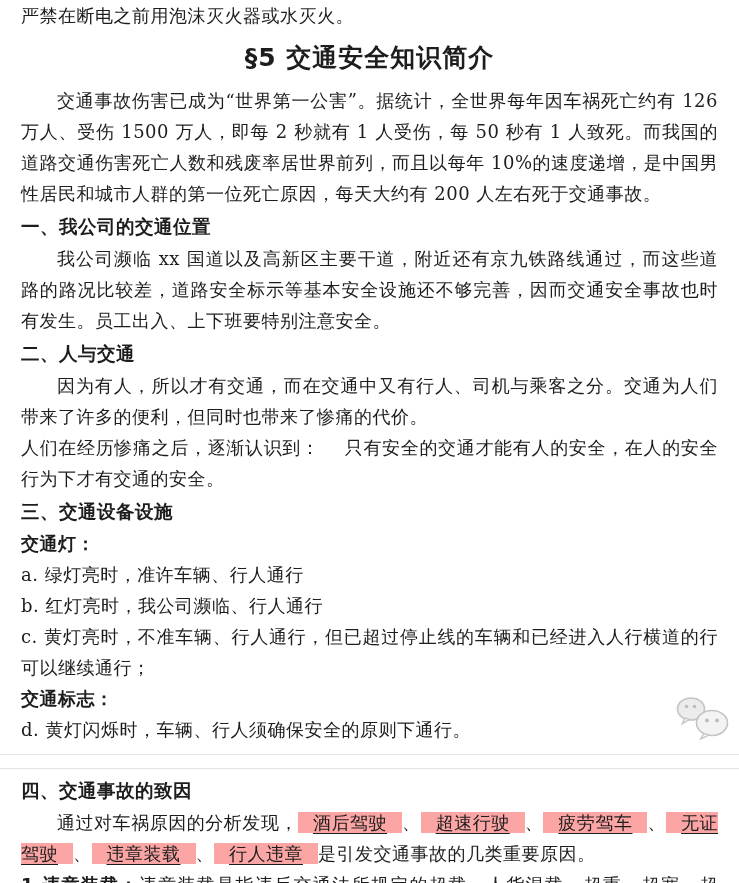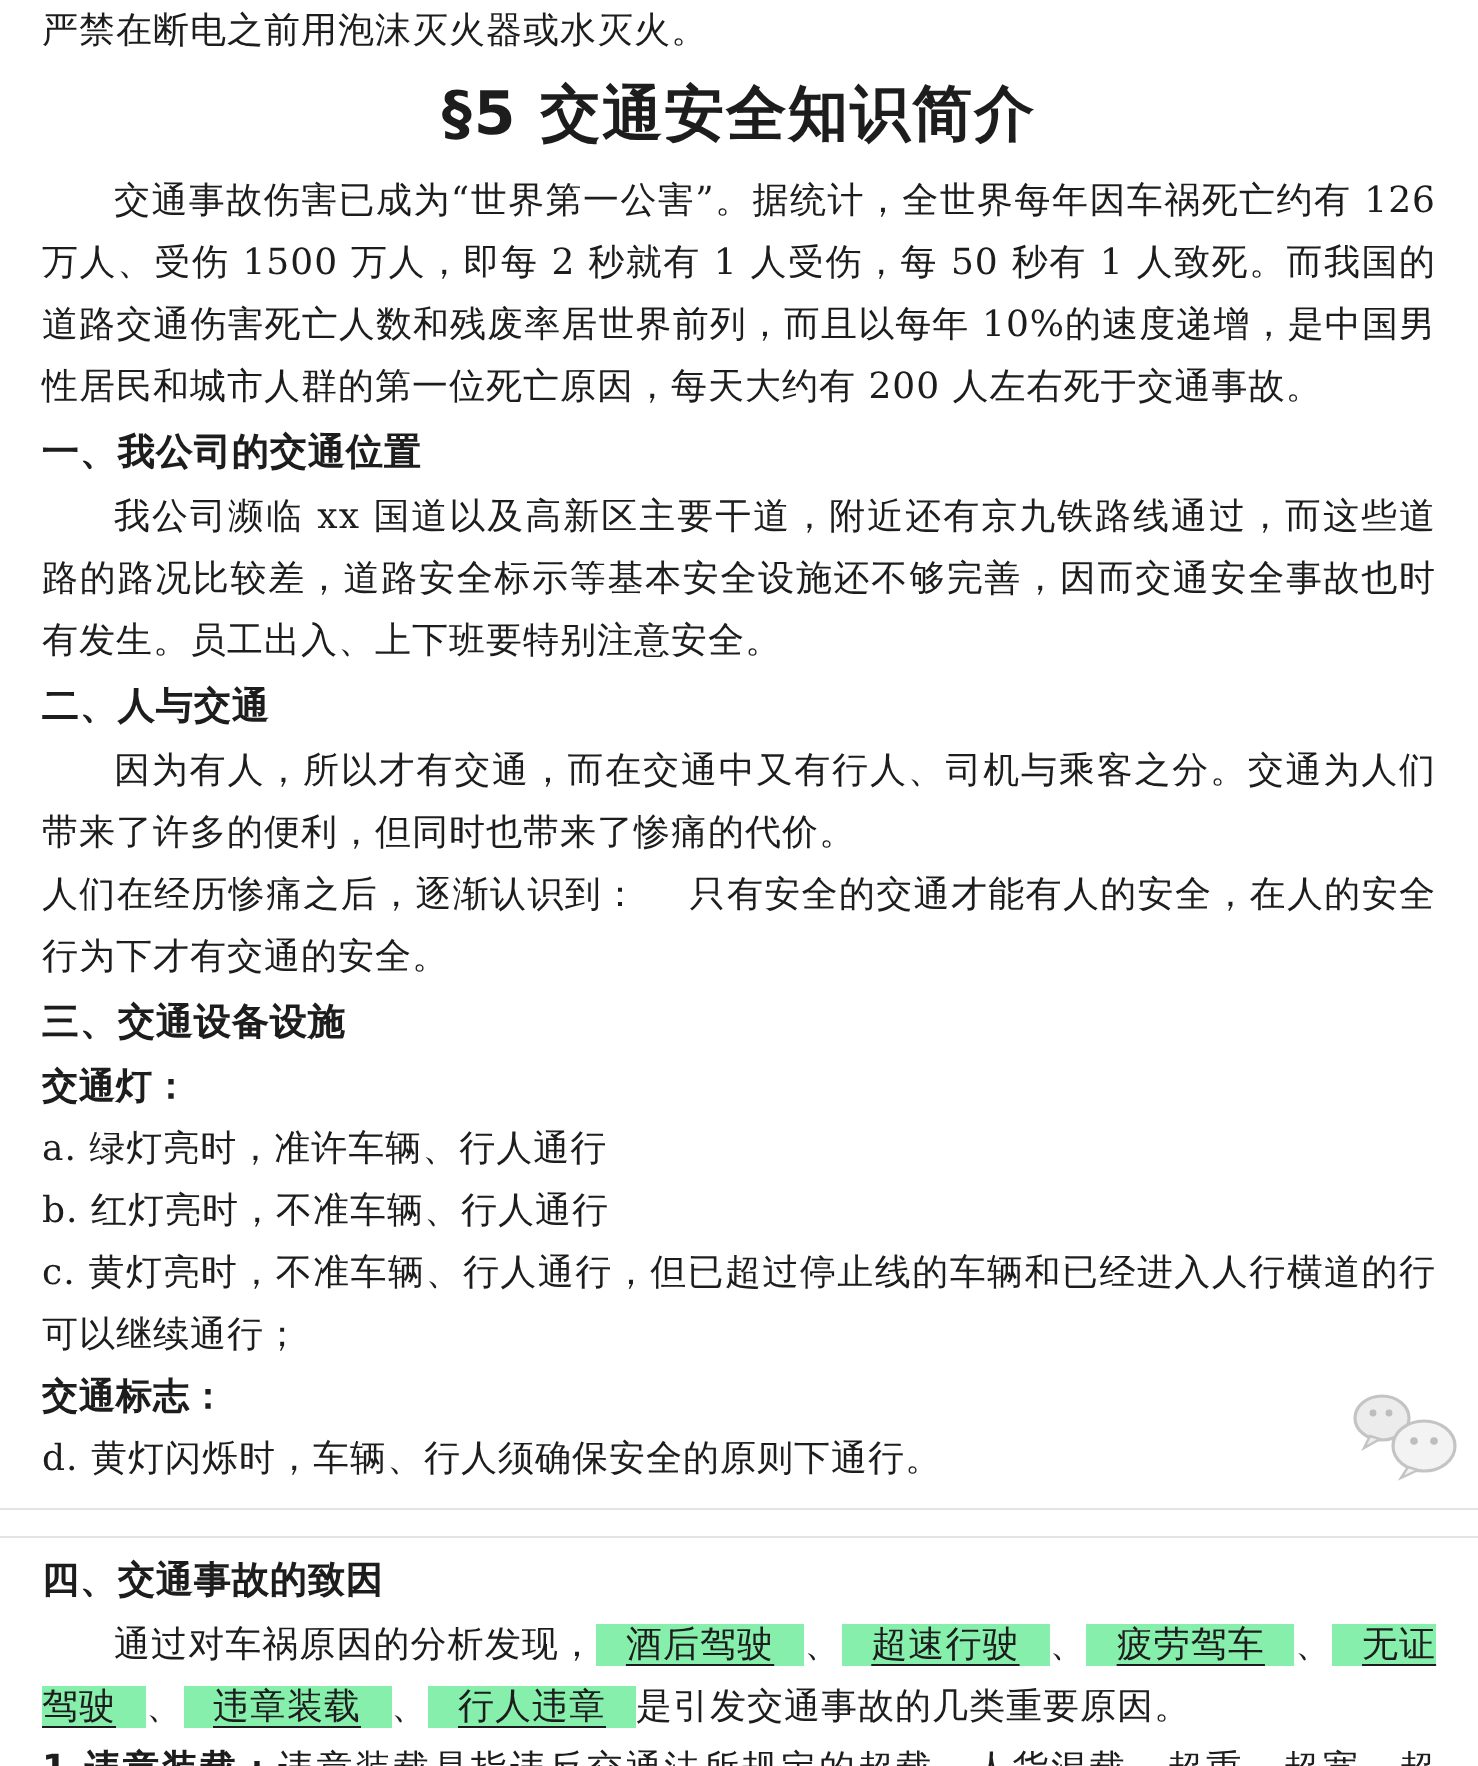"§5 交通安全知识简介" .doc-title { font-size: 30px -> 25px }
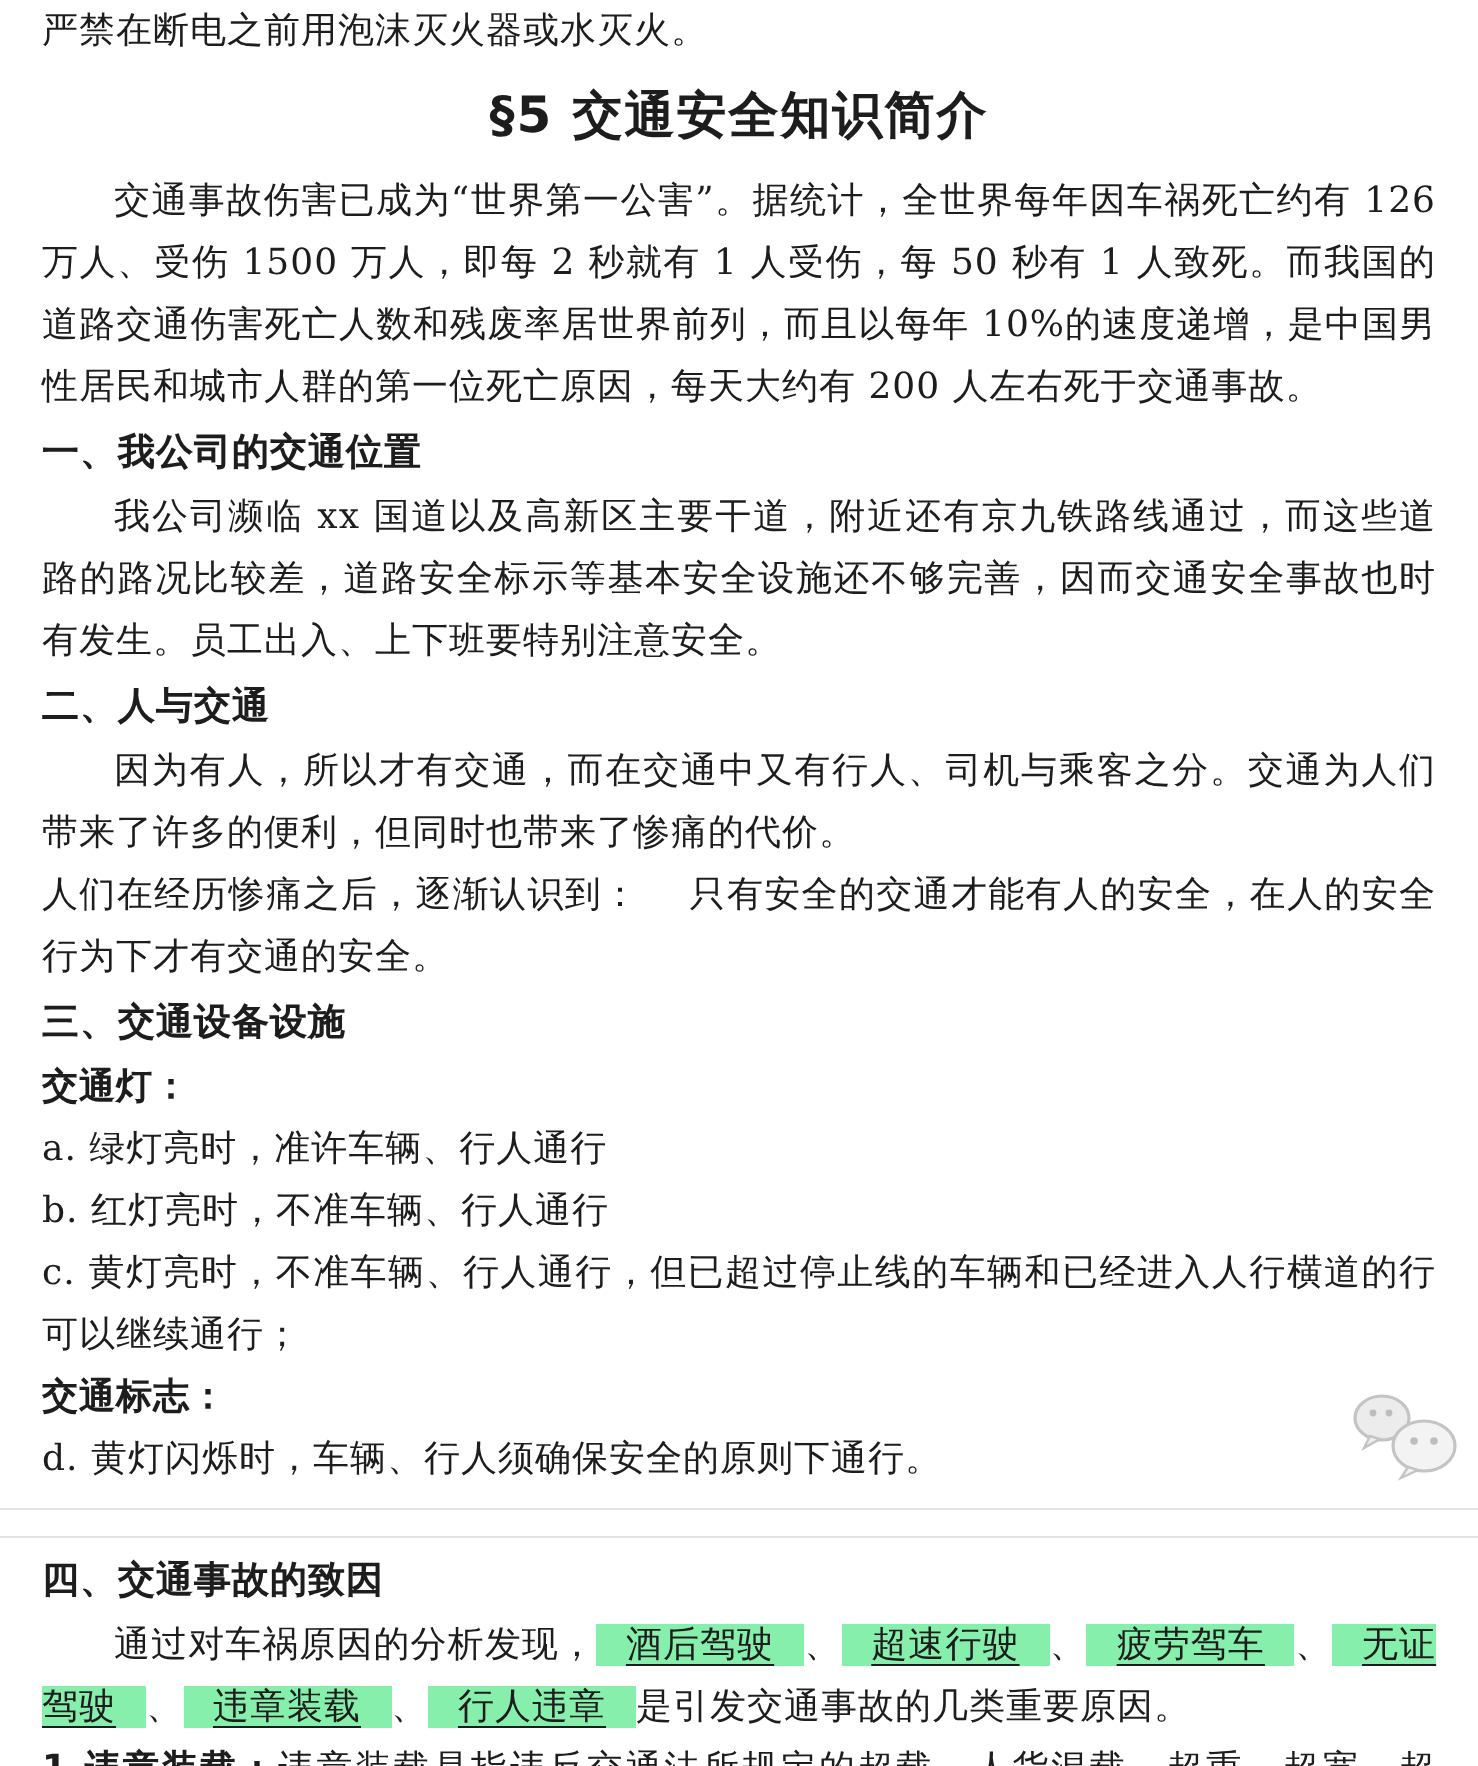"b. 红灯亮时，不准车辆、行人通行" p.para { text: 不准车辆 -> 我公司濒临 }
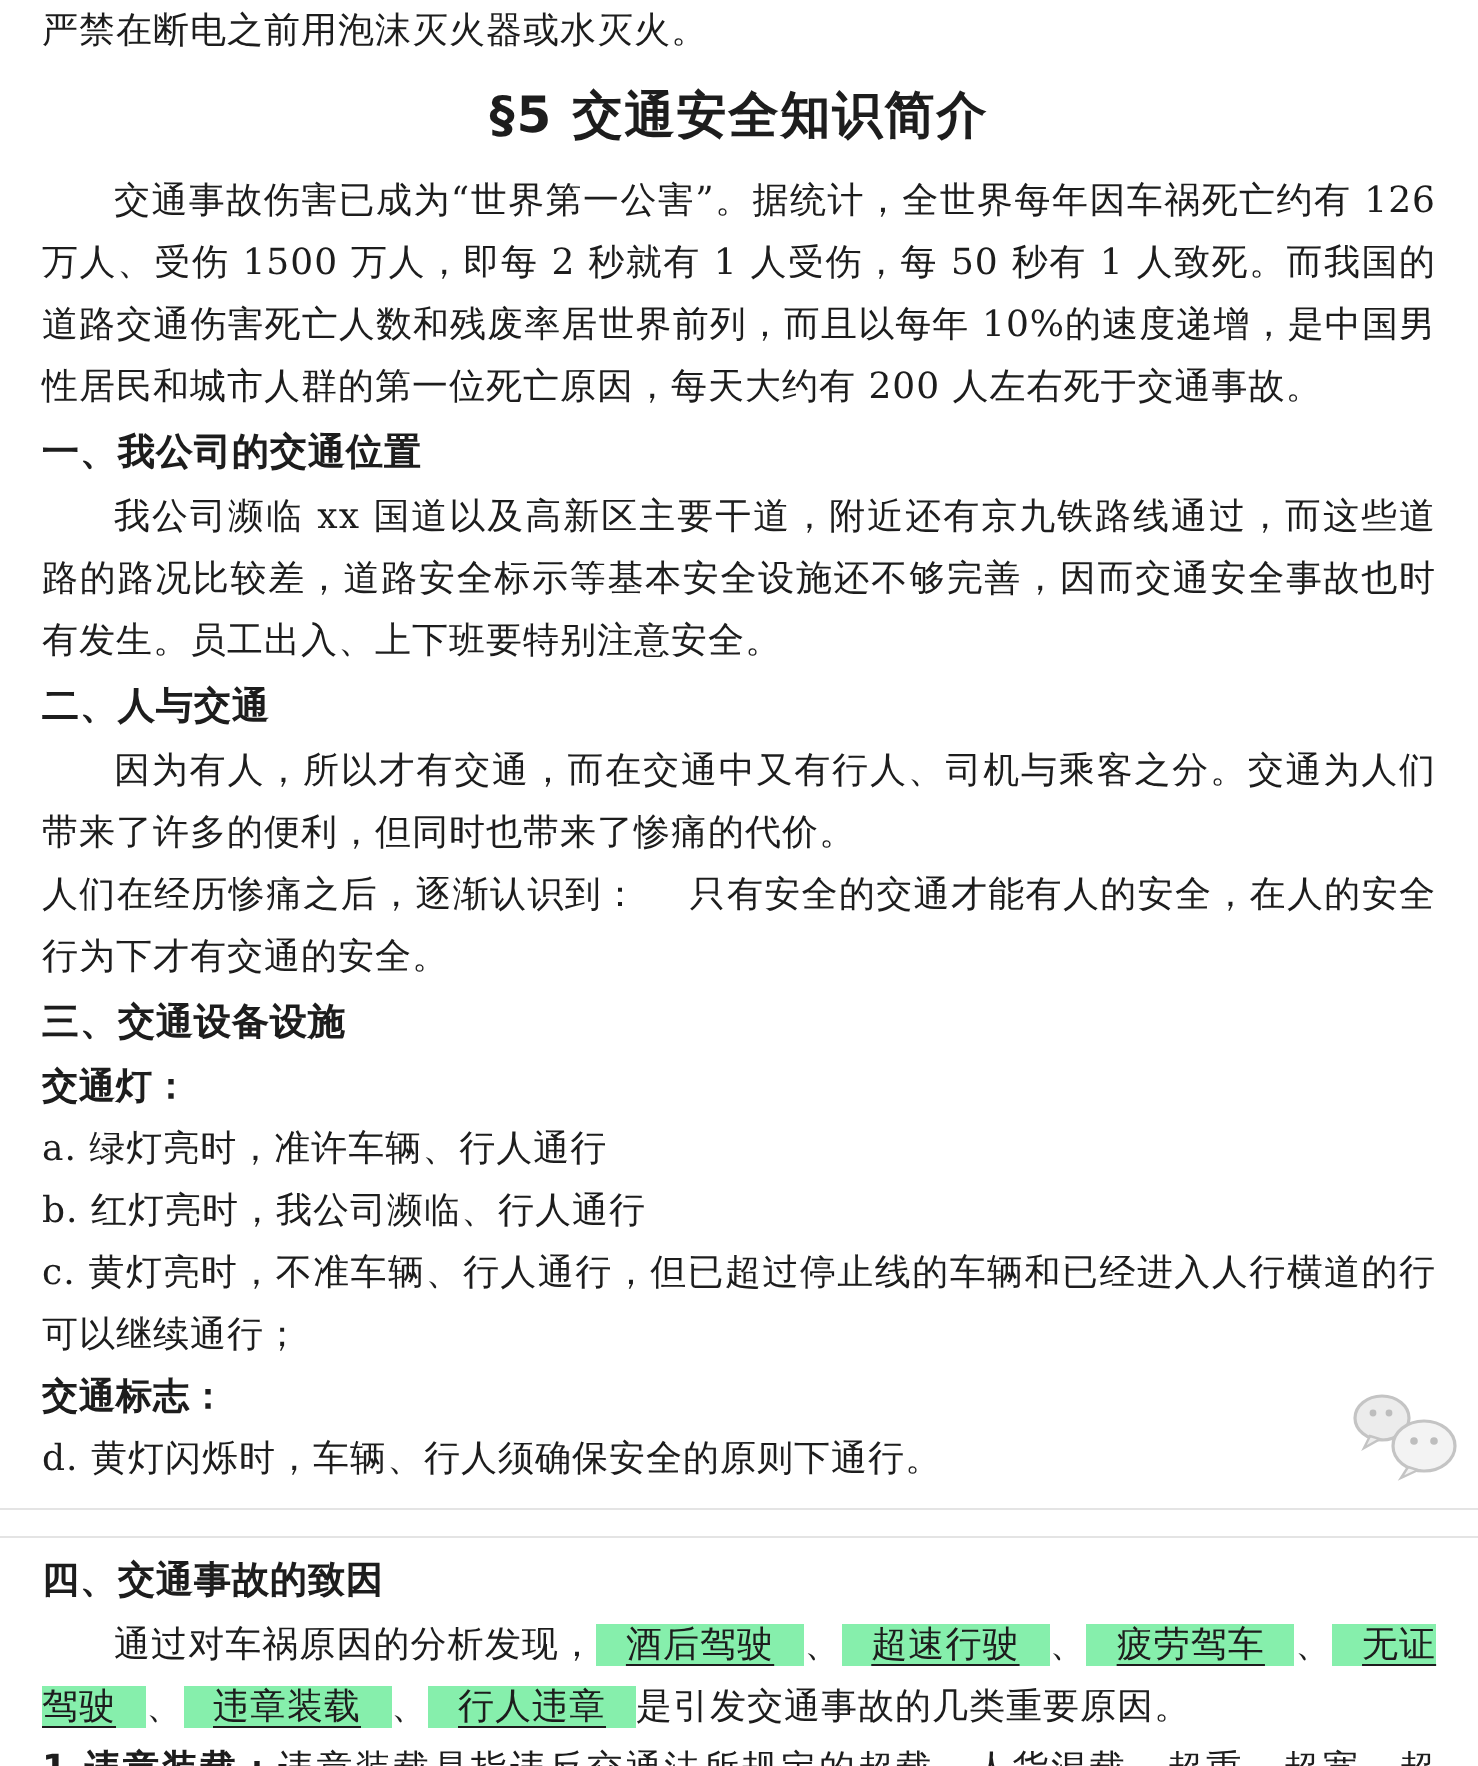"酒后驾驶" .hl { background: #86efac -> #fca5a5 }
